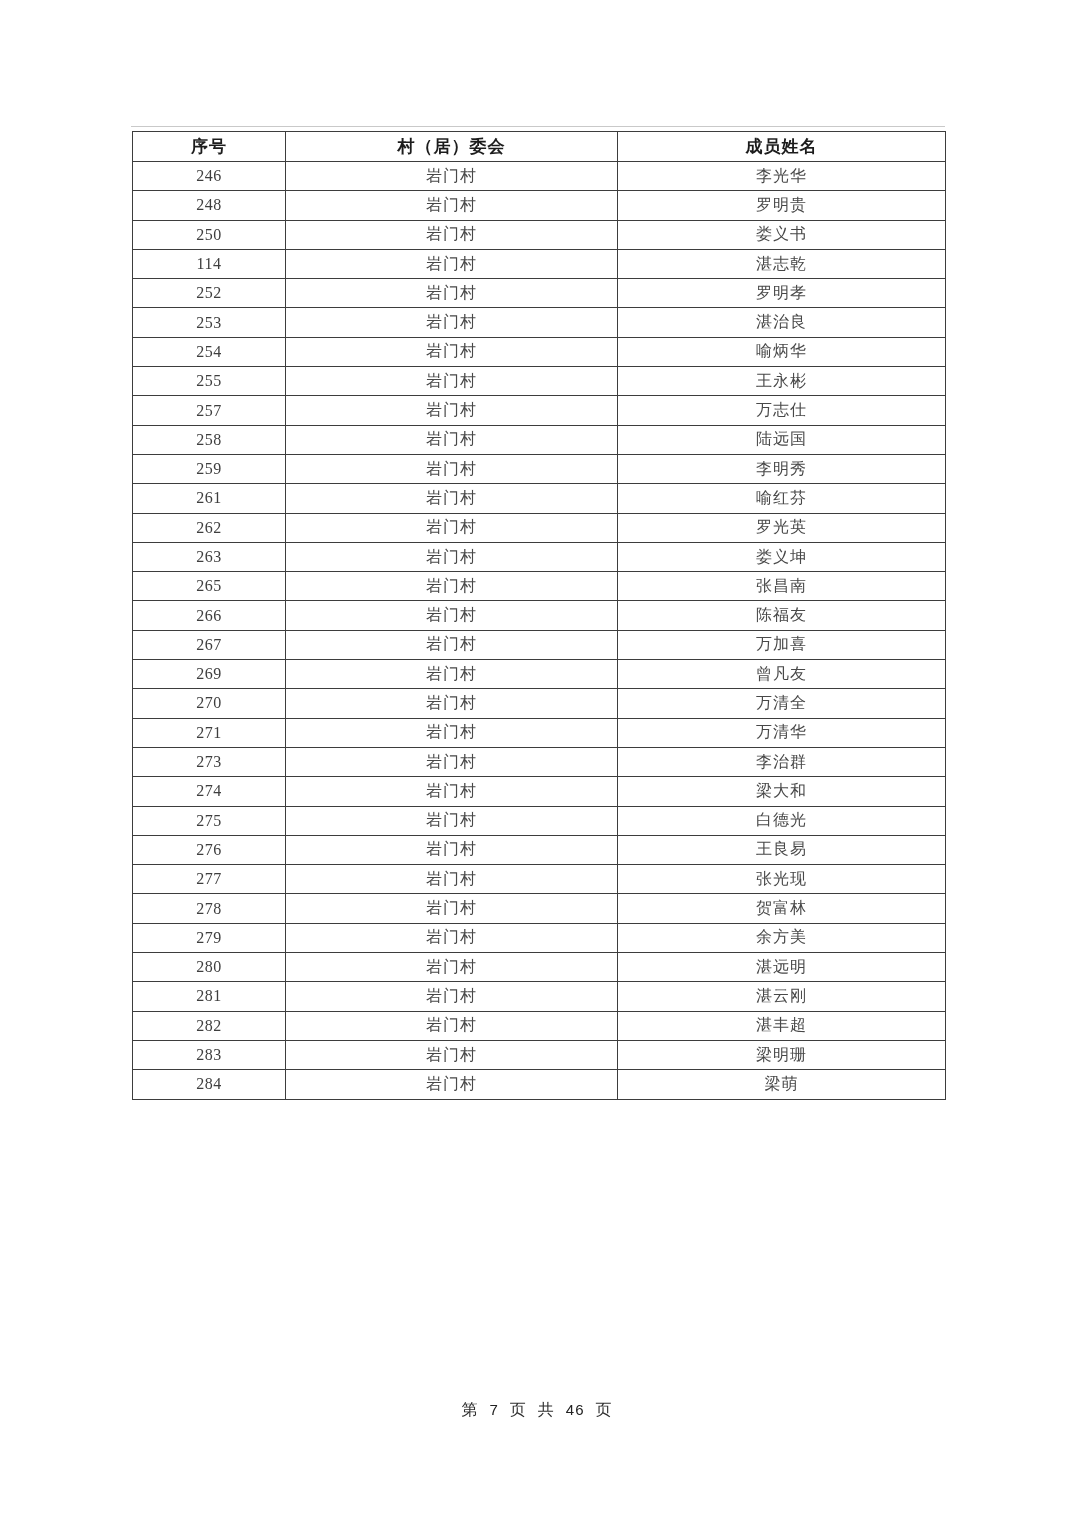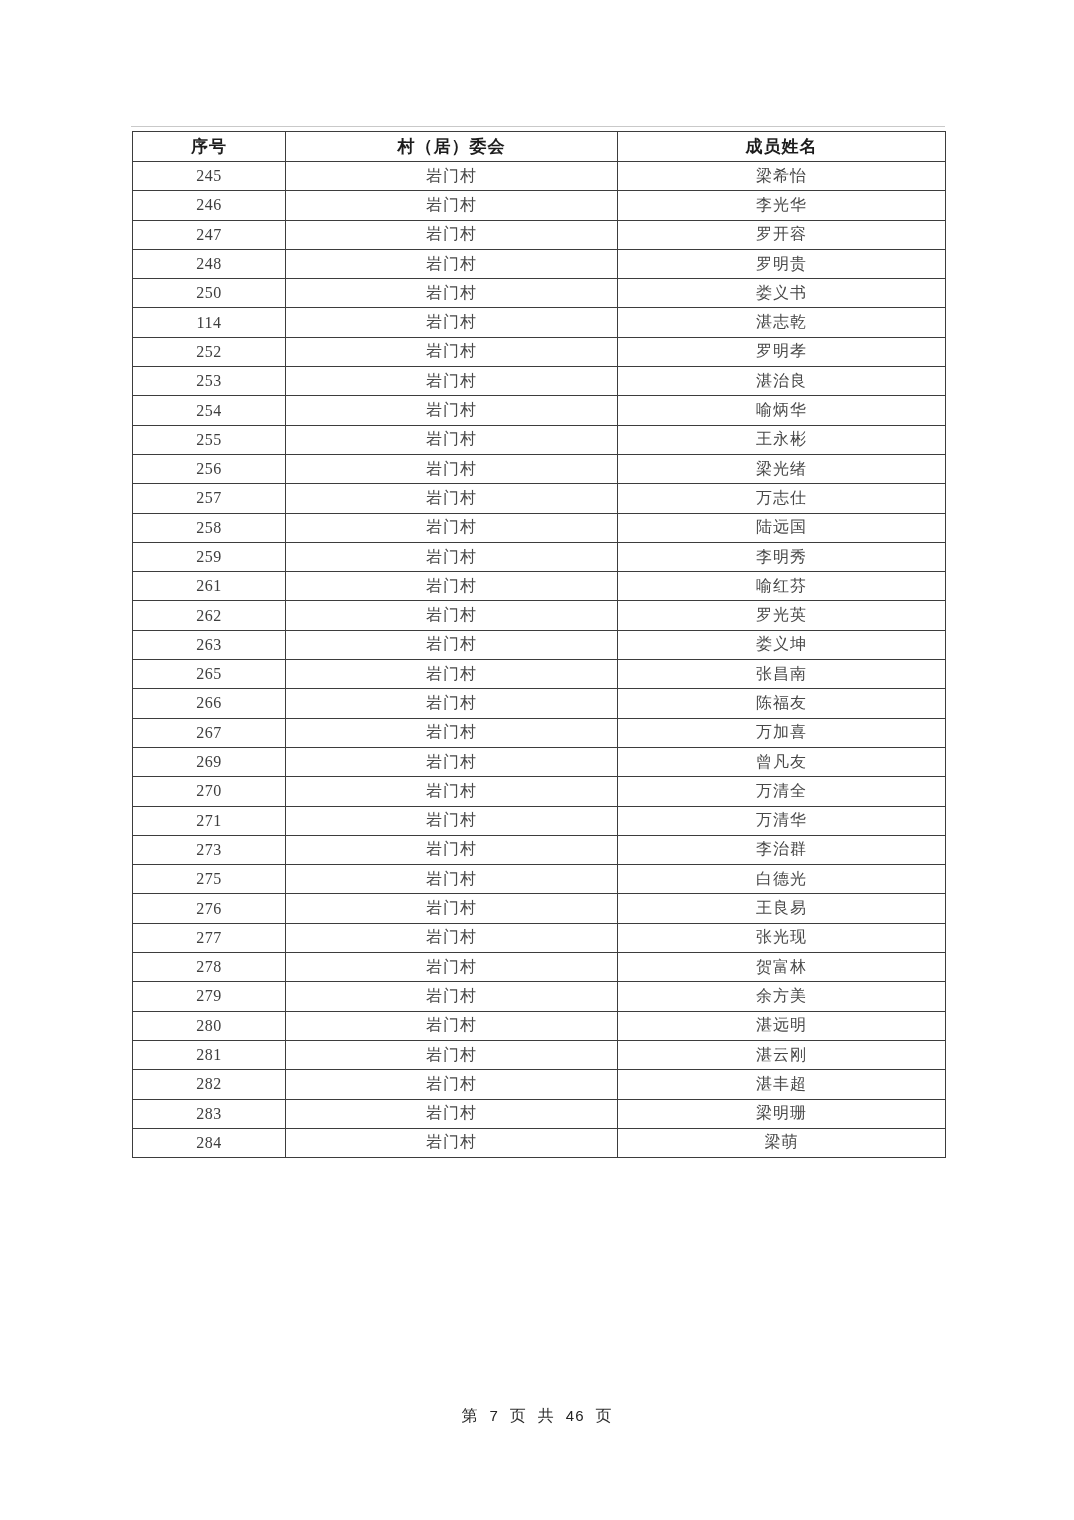"245" tr { html: <tr> <td>245</td> <td>岩门村</td> <td>梁希怡</td> </tr> -> none }
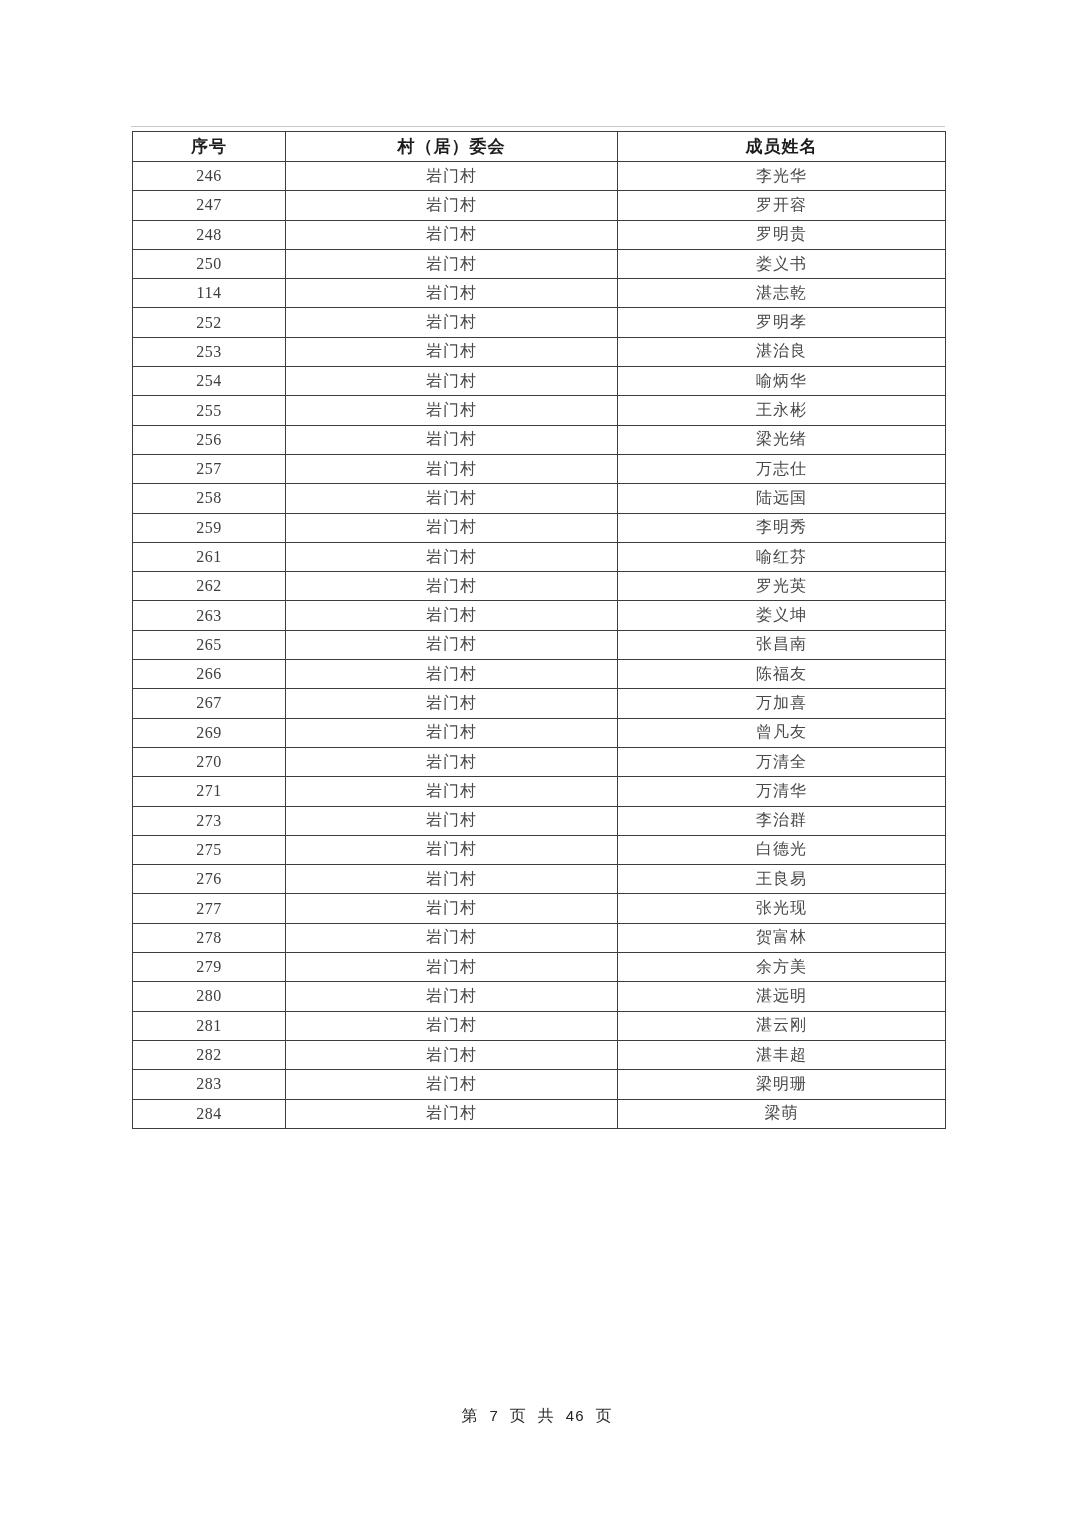"247" tr { html: <tr> <td>247</td> <td>岩门村</td> <td>罗开容</td> </tr> -> none }
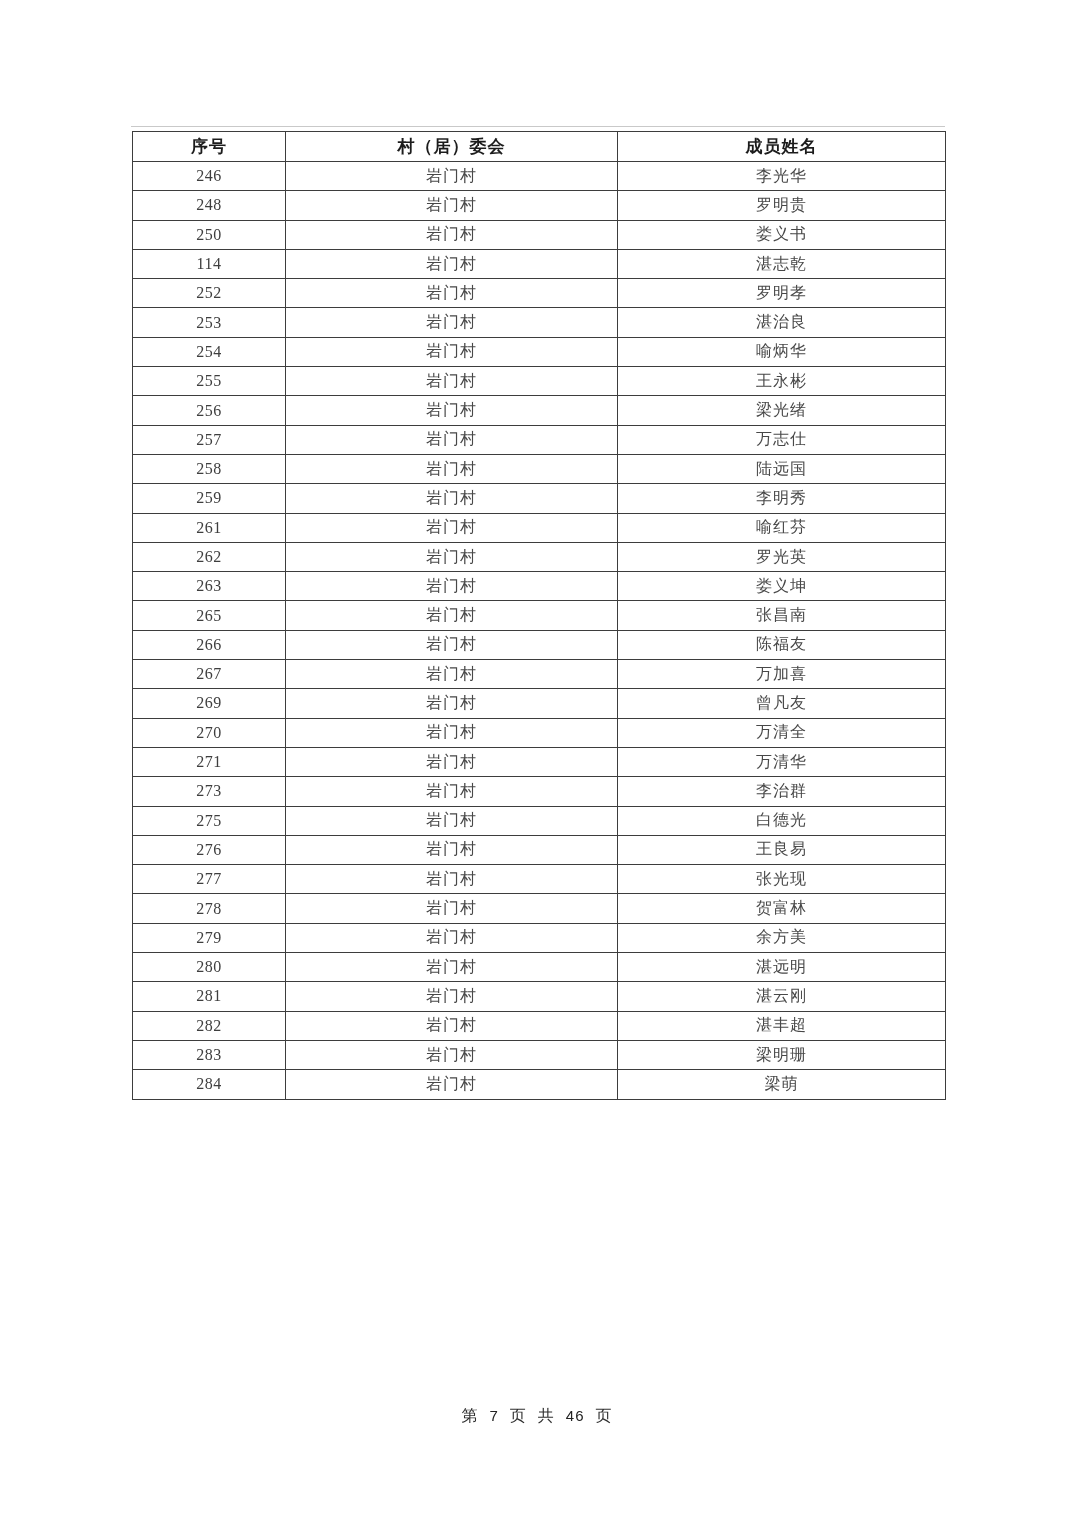"256" tr { html: <tr> <td>256</td> <td>岩门村</td> <td>梁光绪</td> </tr> -> none }
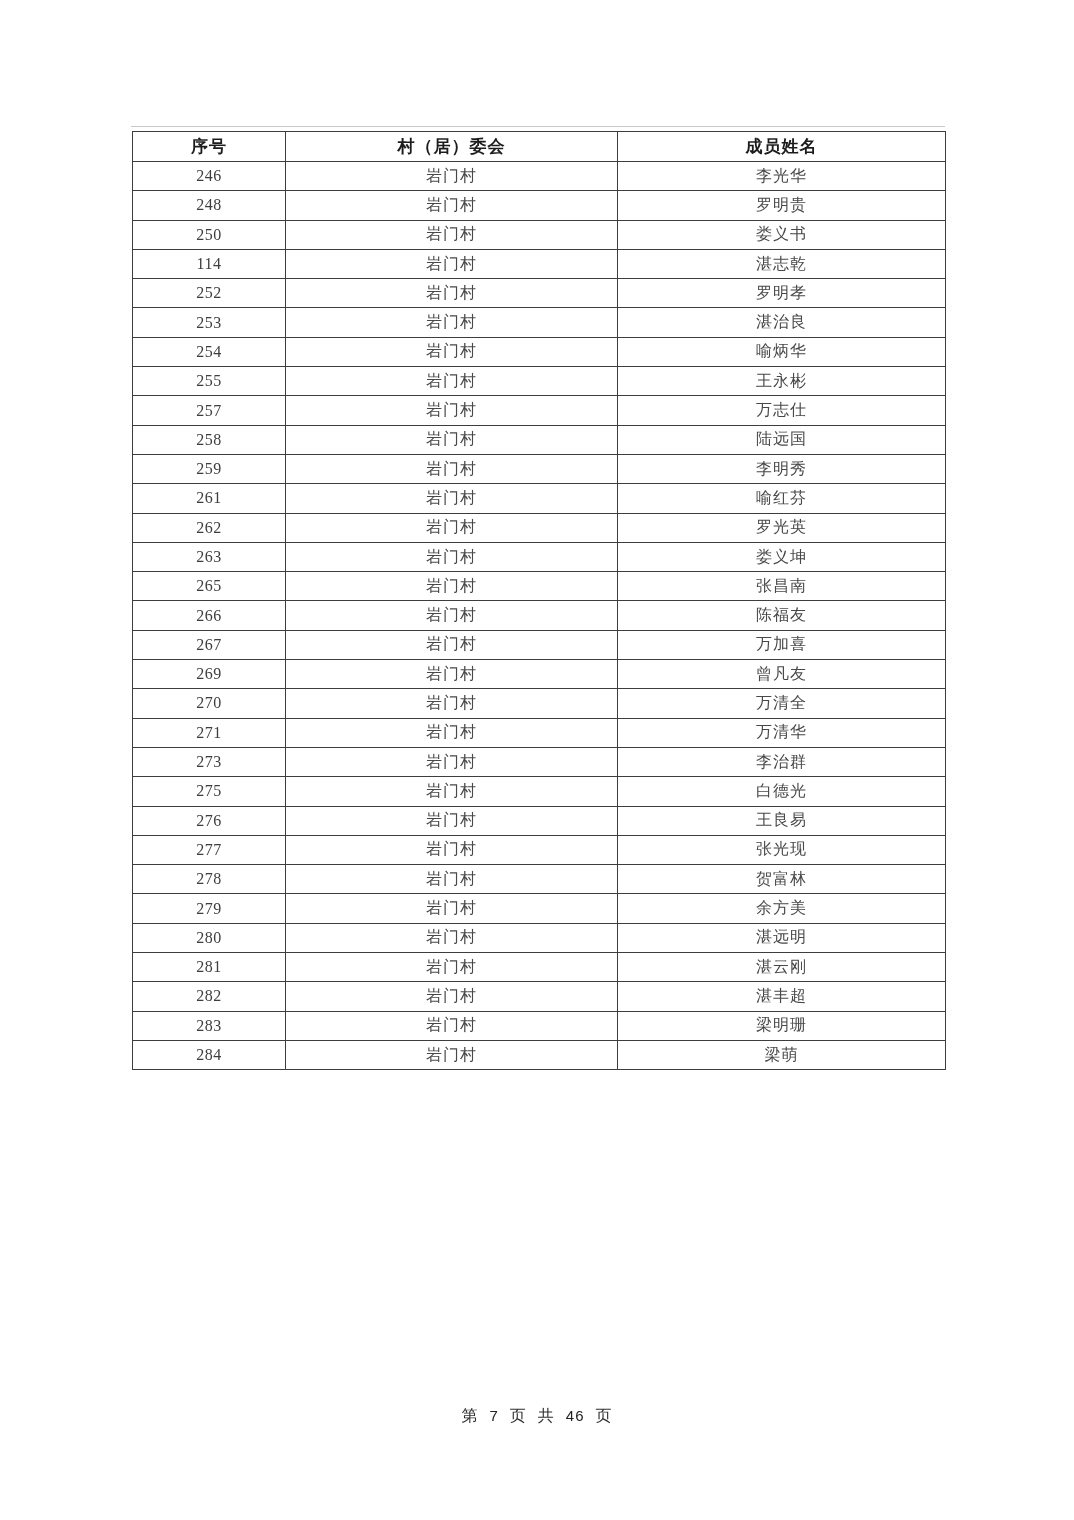"274" tr { html: none -> <tr> <td>274</td> <td>岩门村</td> <td>梁大和</td> </tr> }
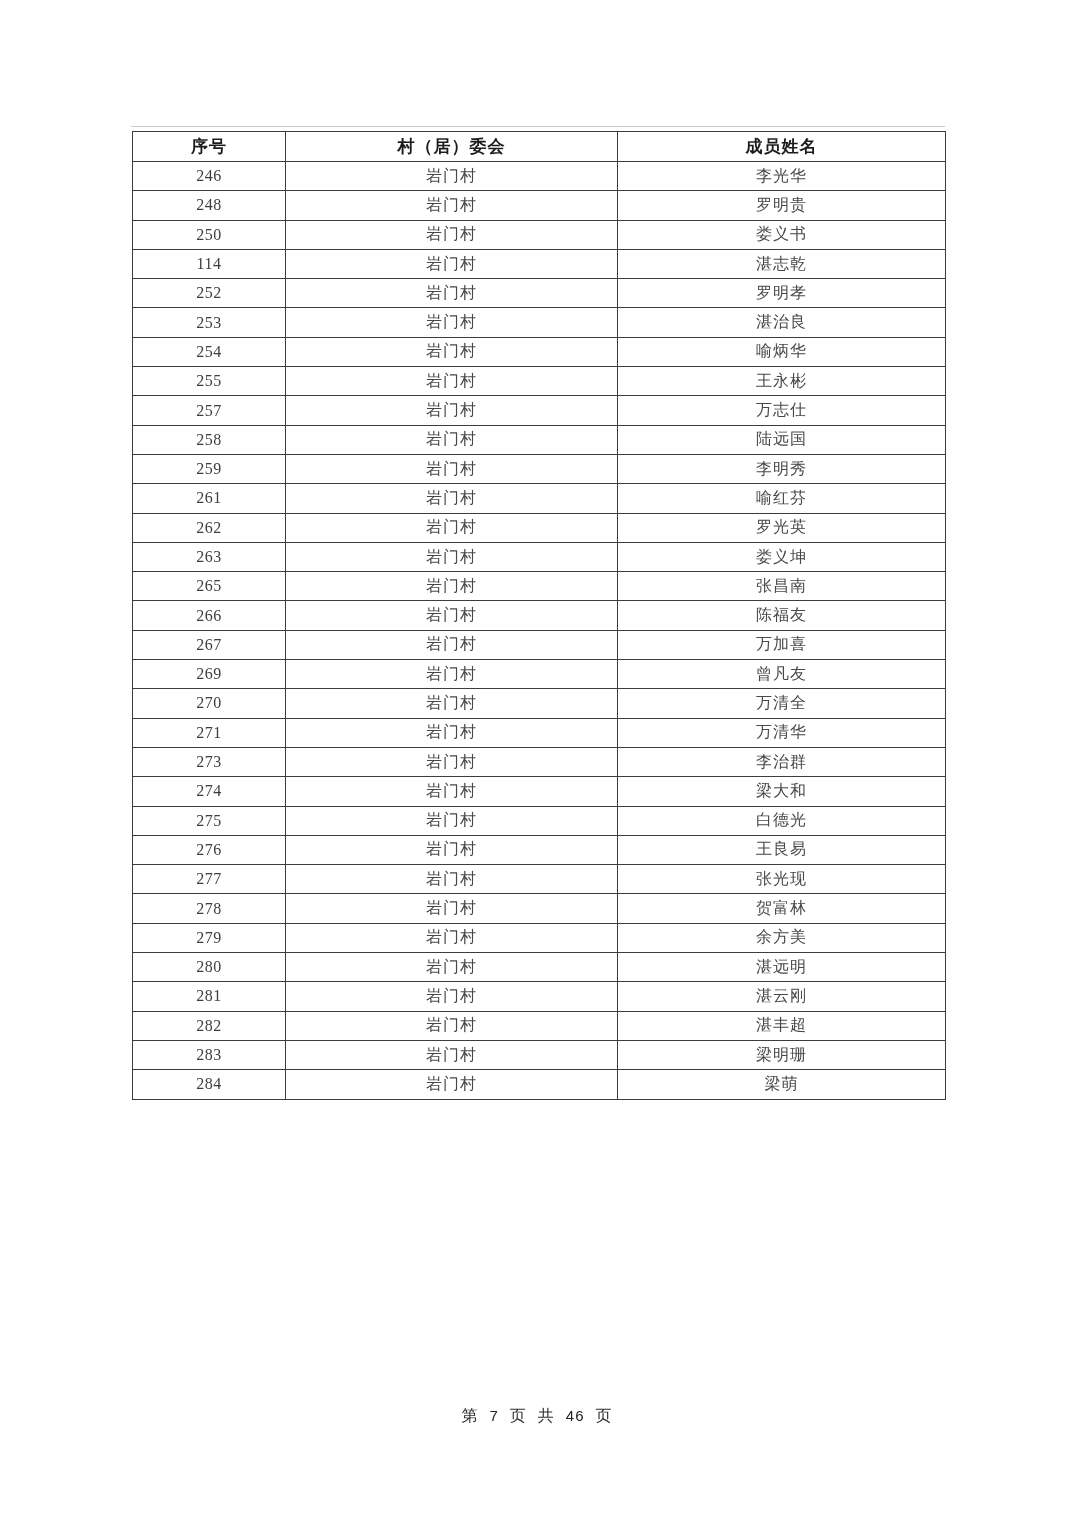"第 7 页 共 46" .footer { margin-top: 6px -> none }
